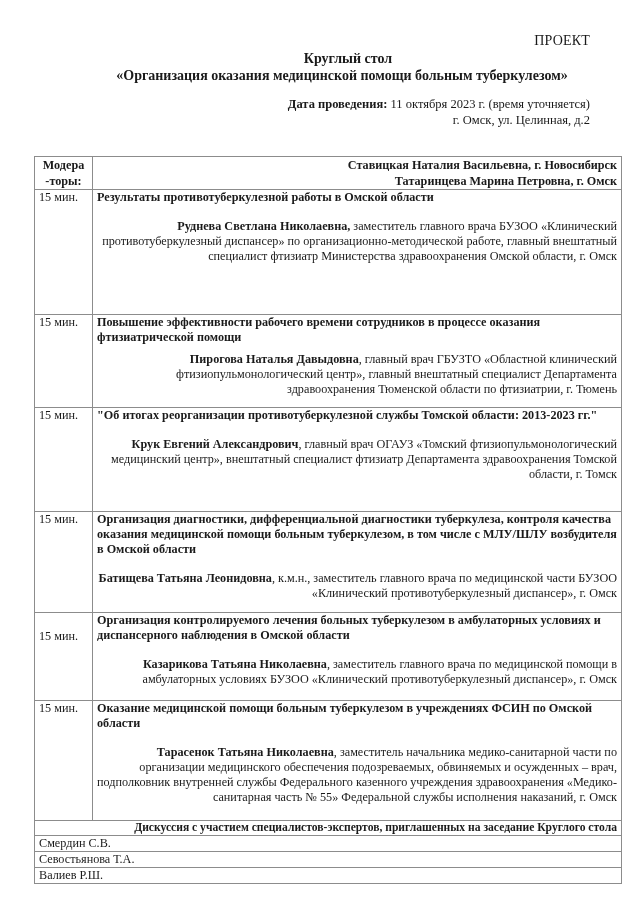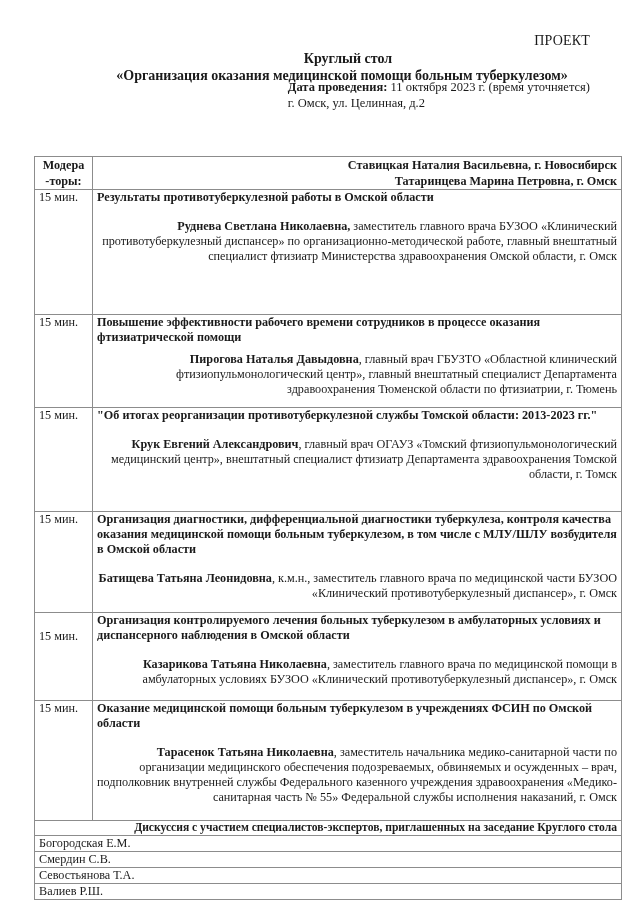"Дата проведения: 11 октября 2023" .meta { text-align: none -> right; top: 80px -> 97px }
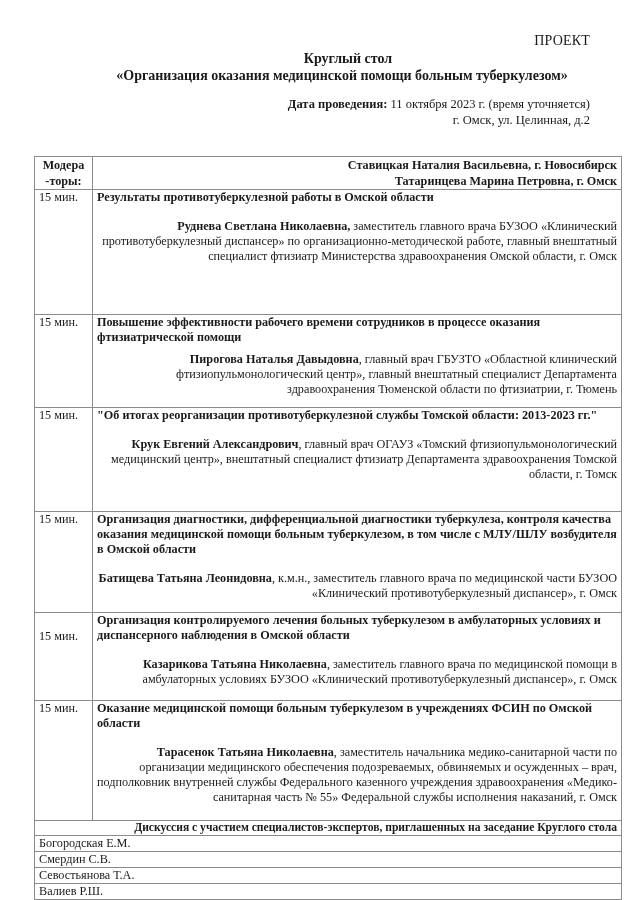"Богородская Е.М." tr { html: <tr> <td>Богородская Е.М.</td> </tr> -> none }
